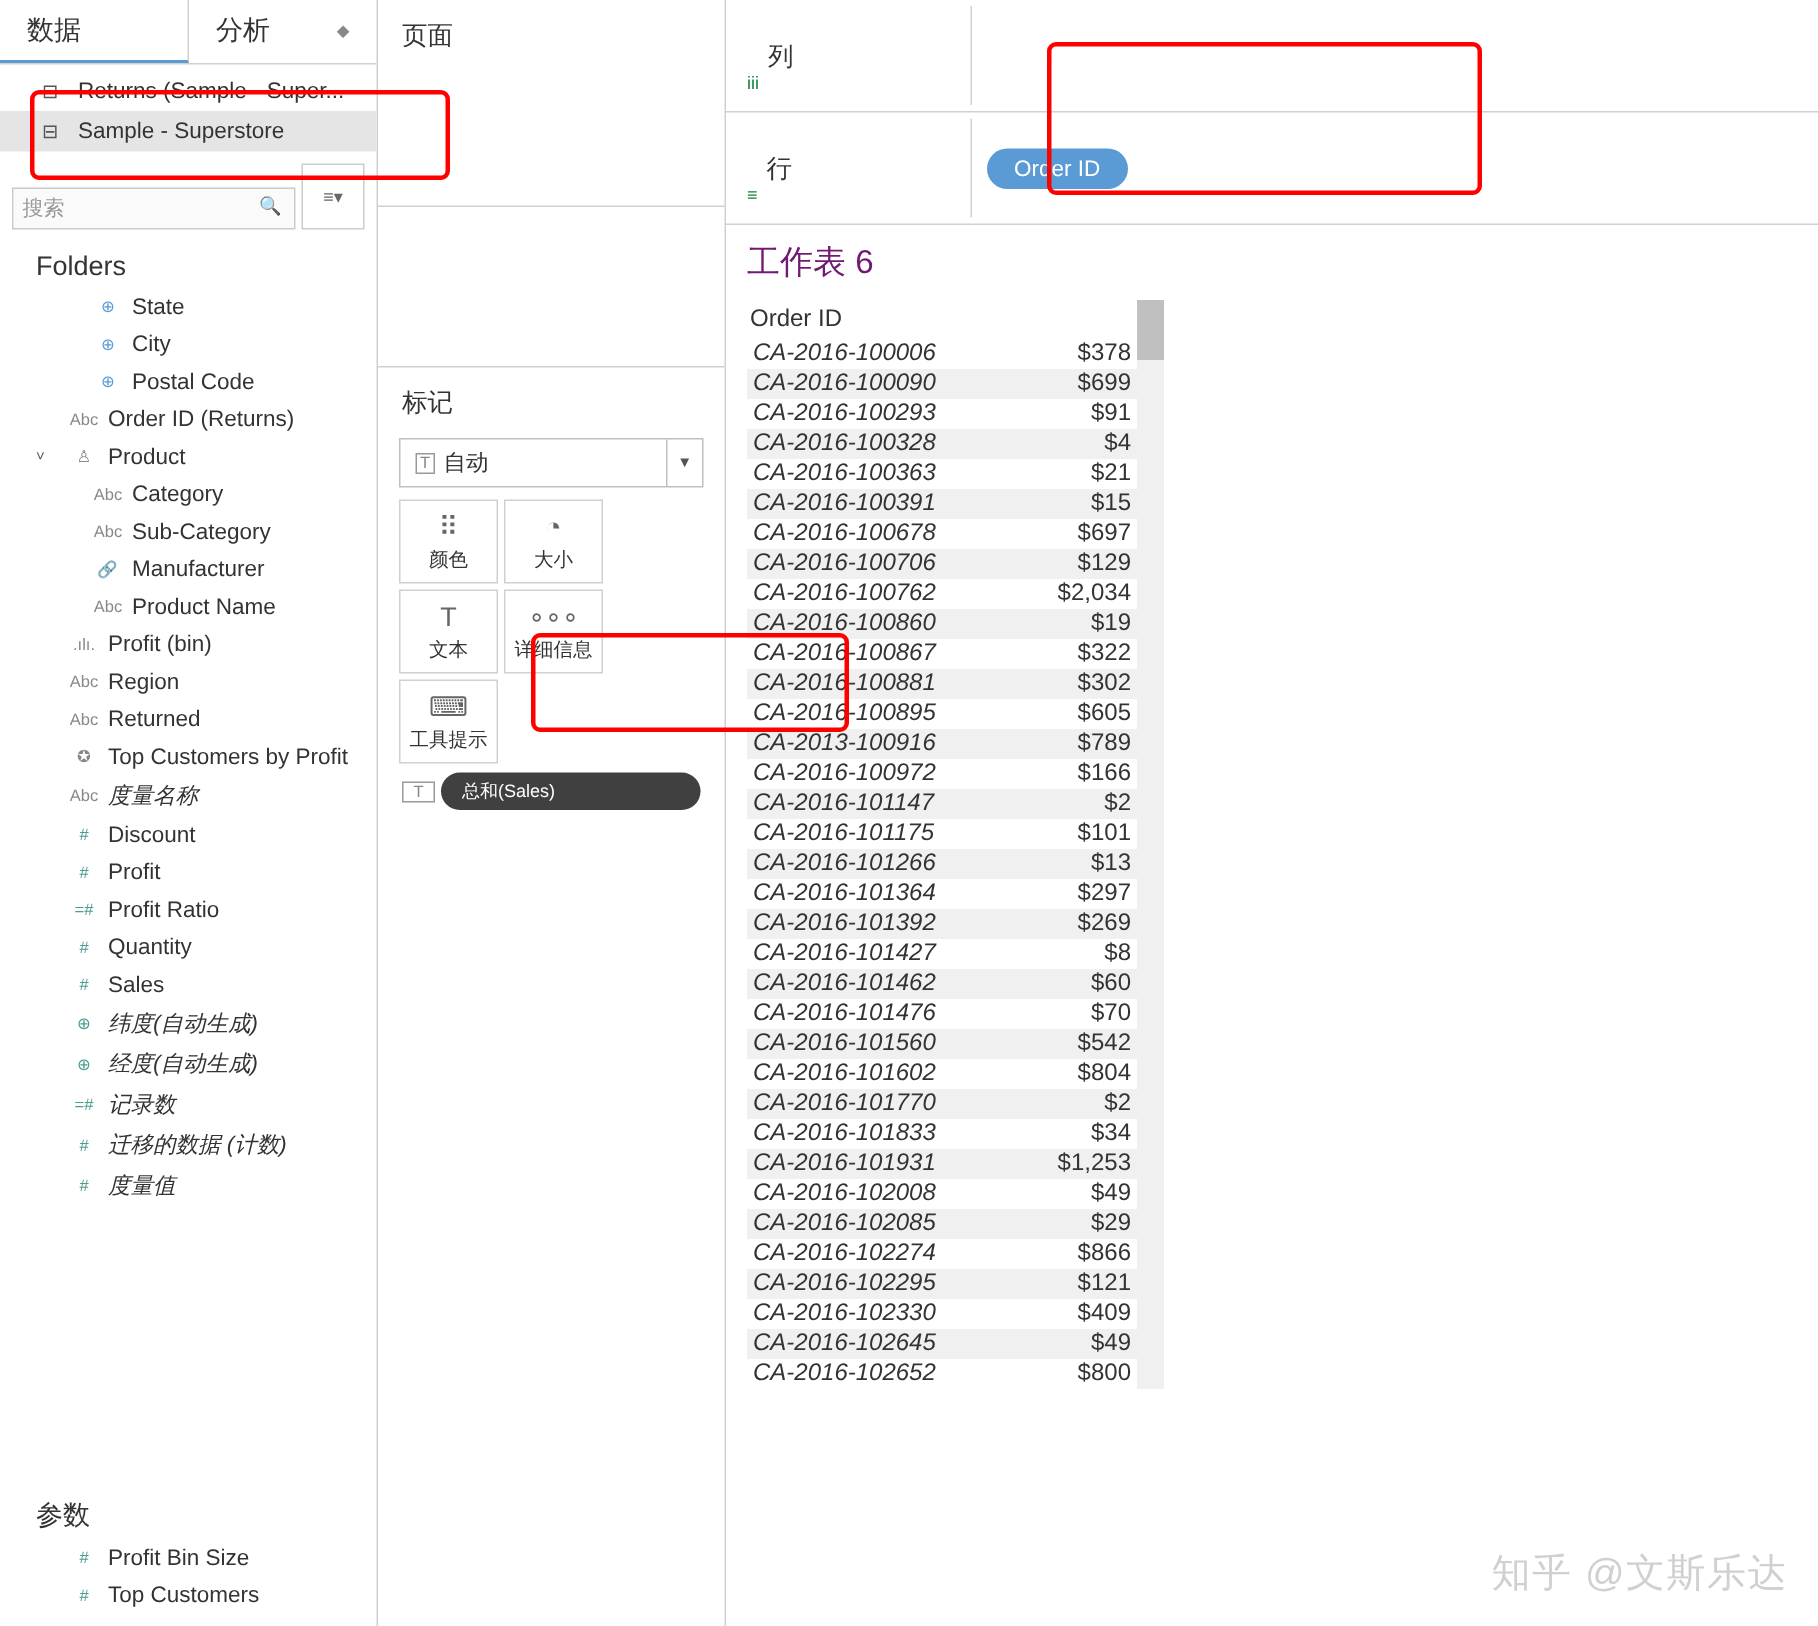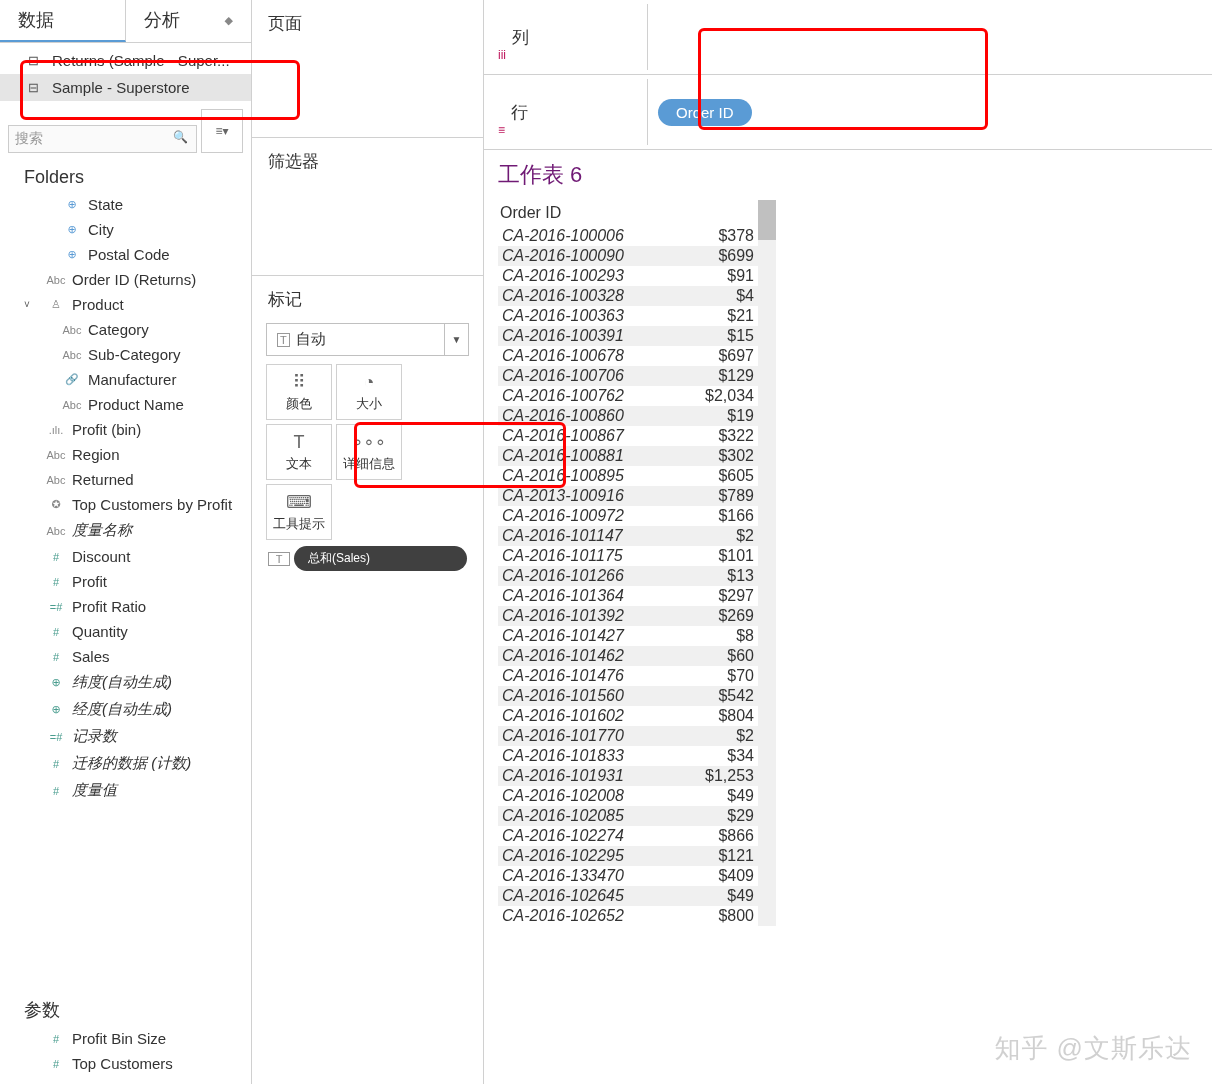"iii" .shelf-label-icon { color: #be185d -> #15803d }
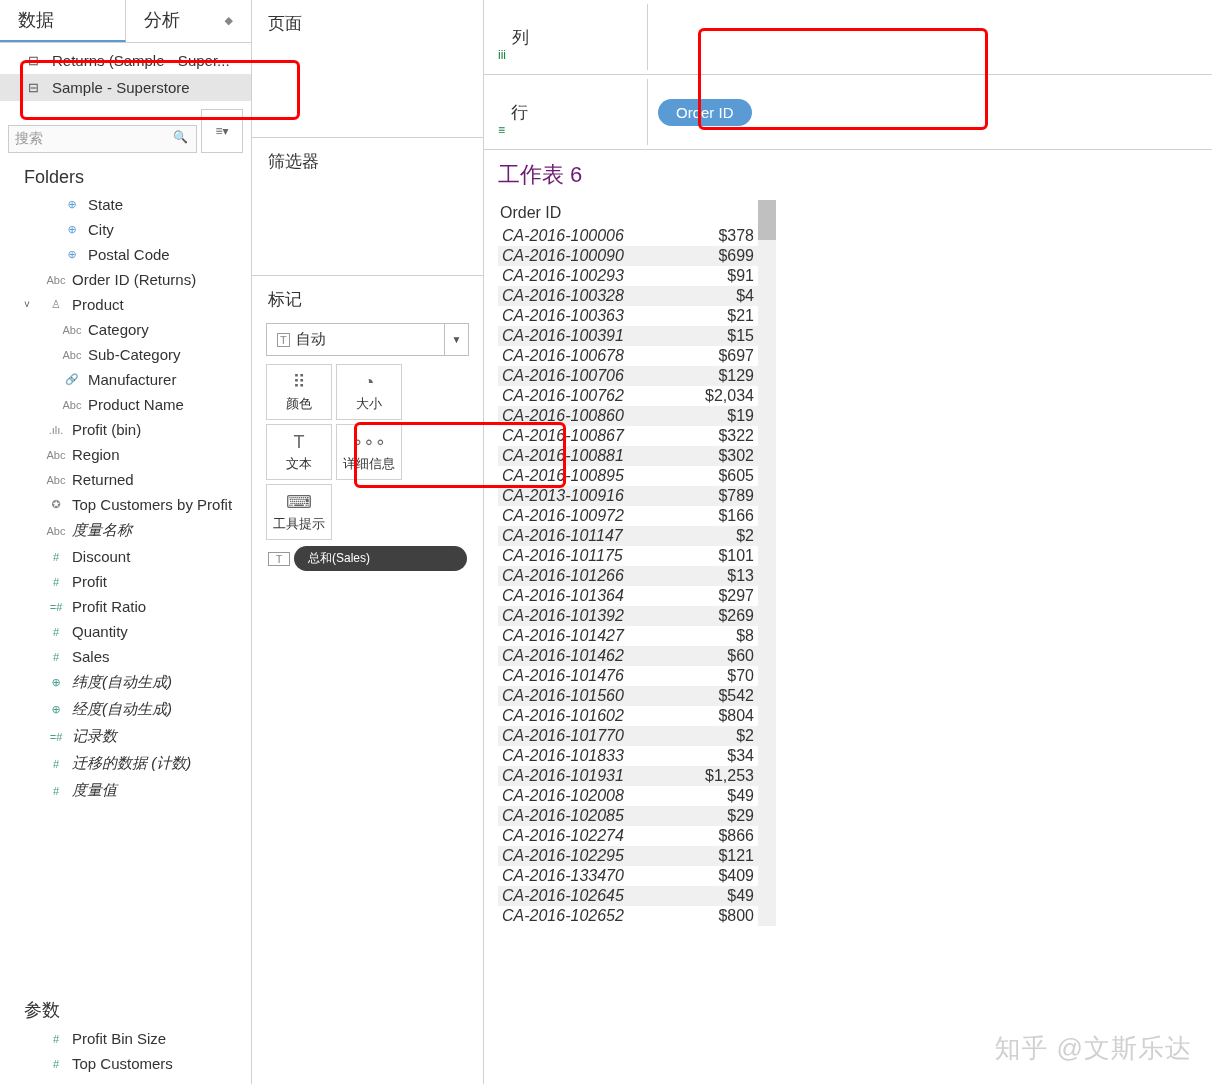"筛选器" div.shelf-title { html: <div>筛选器</div> -> none }
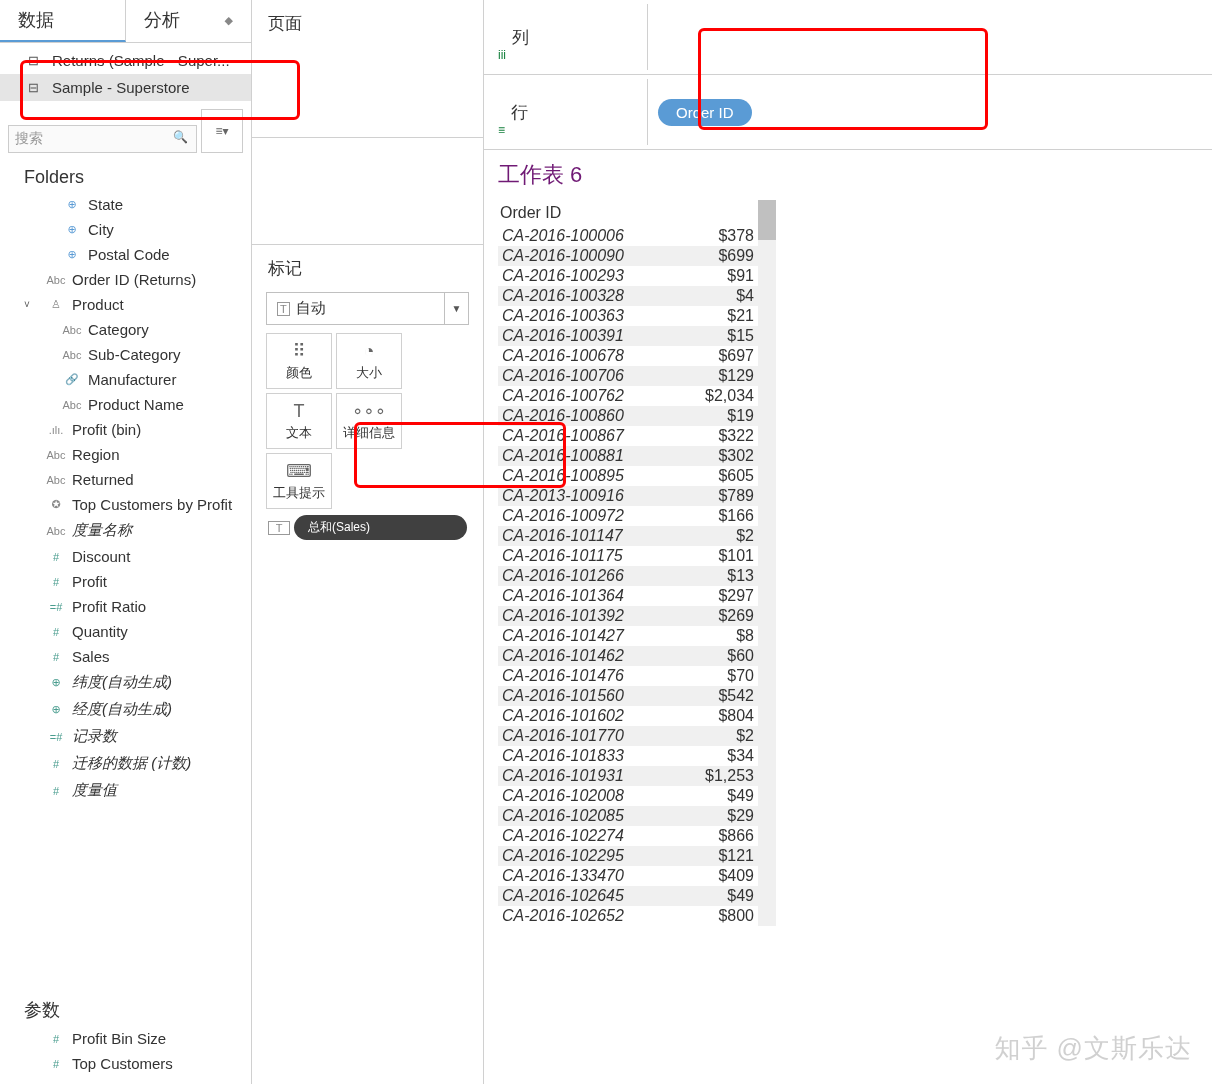"CA-2016-133470" div.data-cell-id { text: CA-2016-133470 -> CA-2016-102330 }
